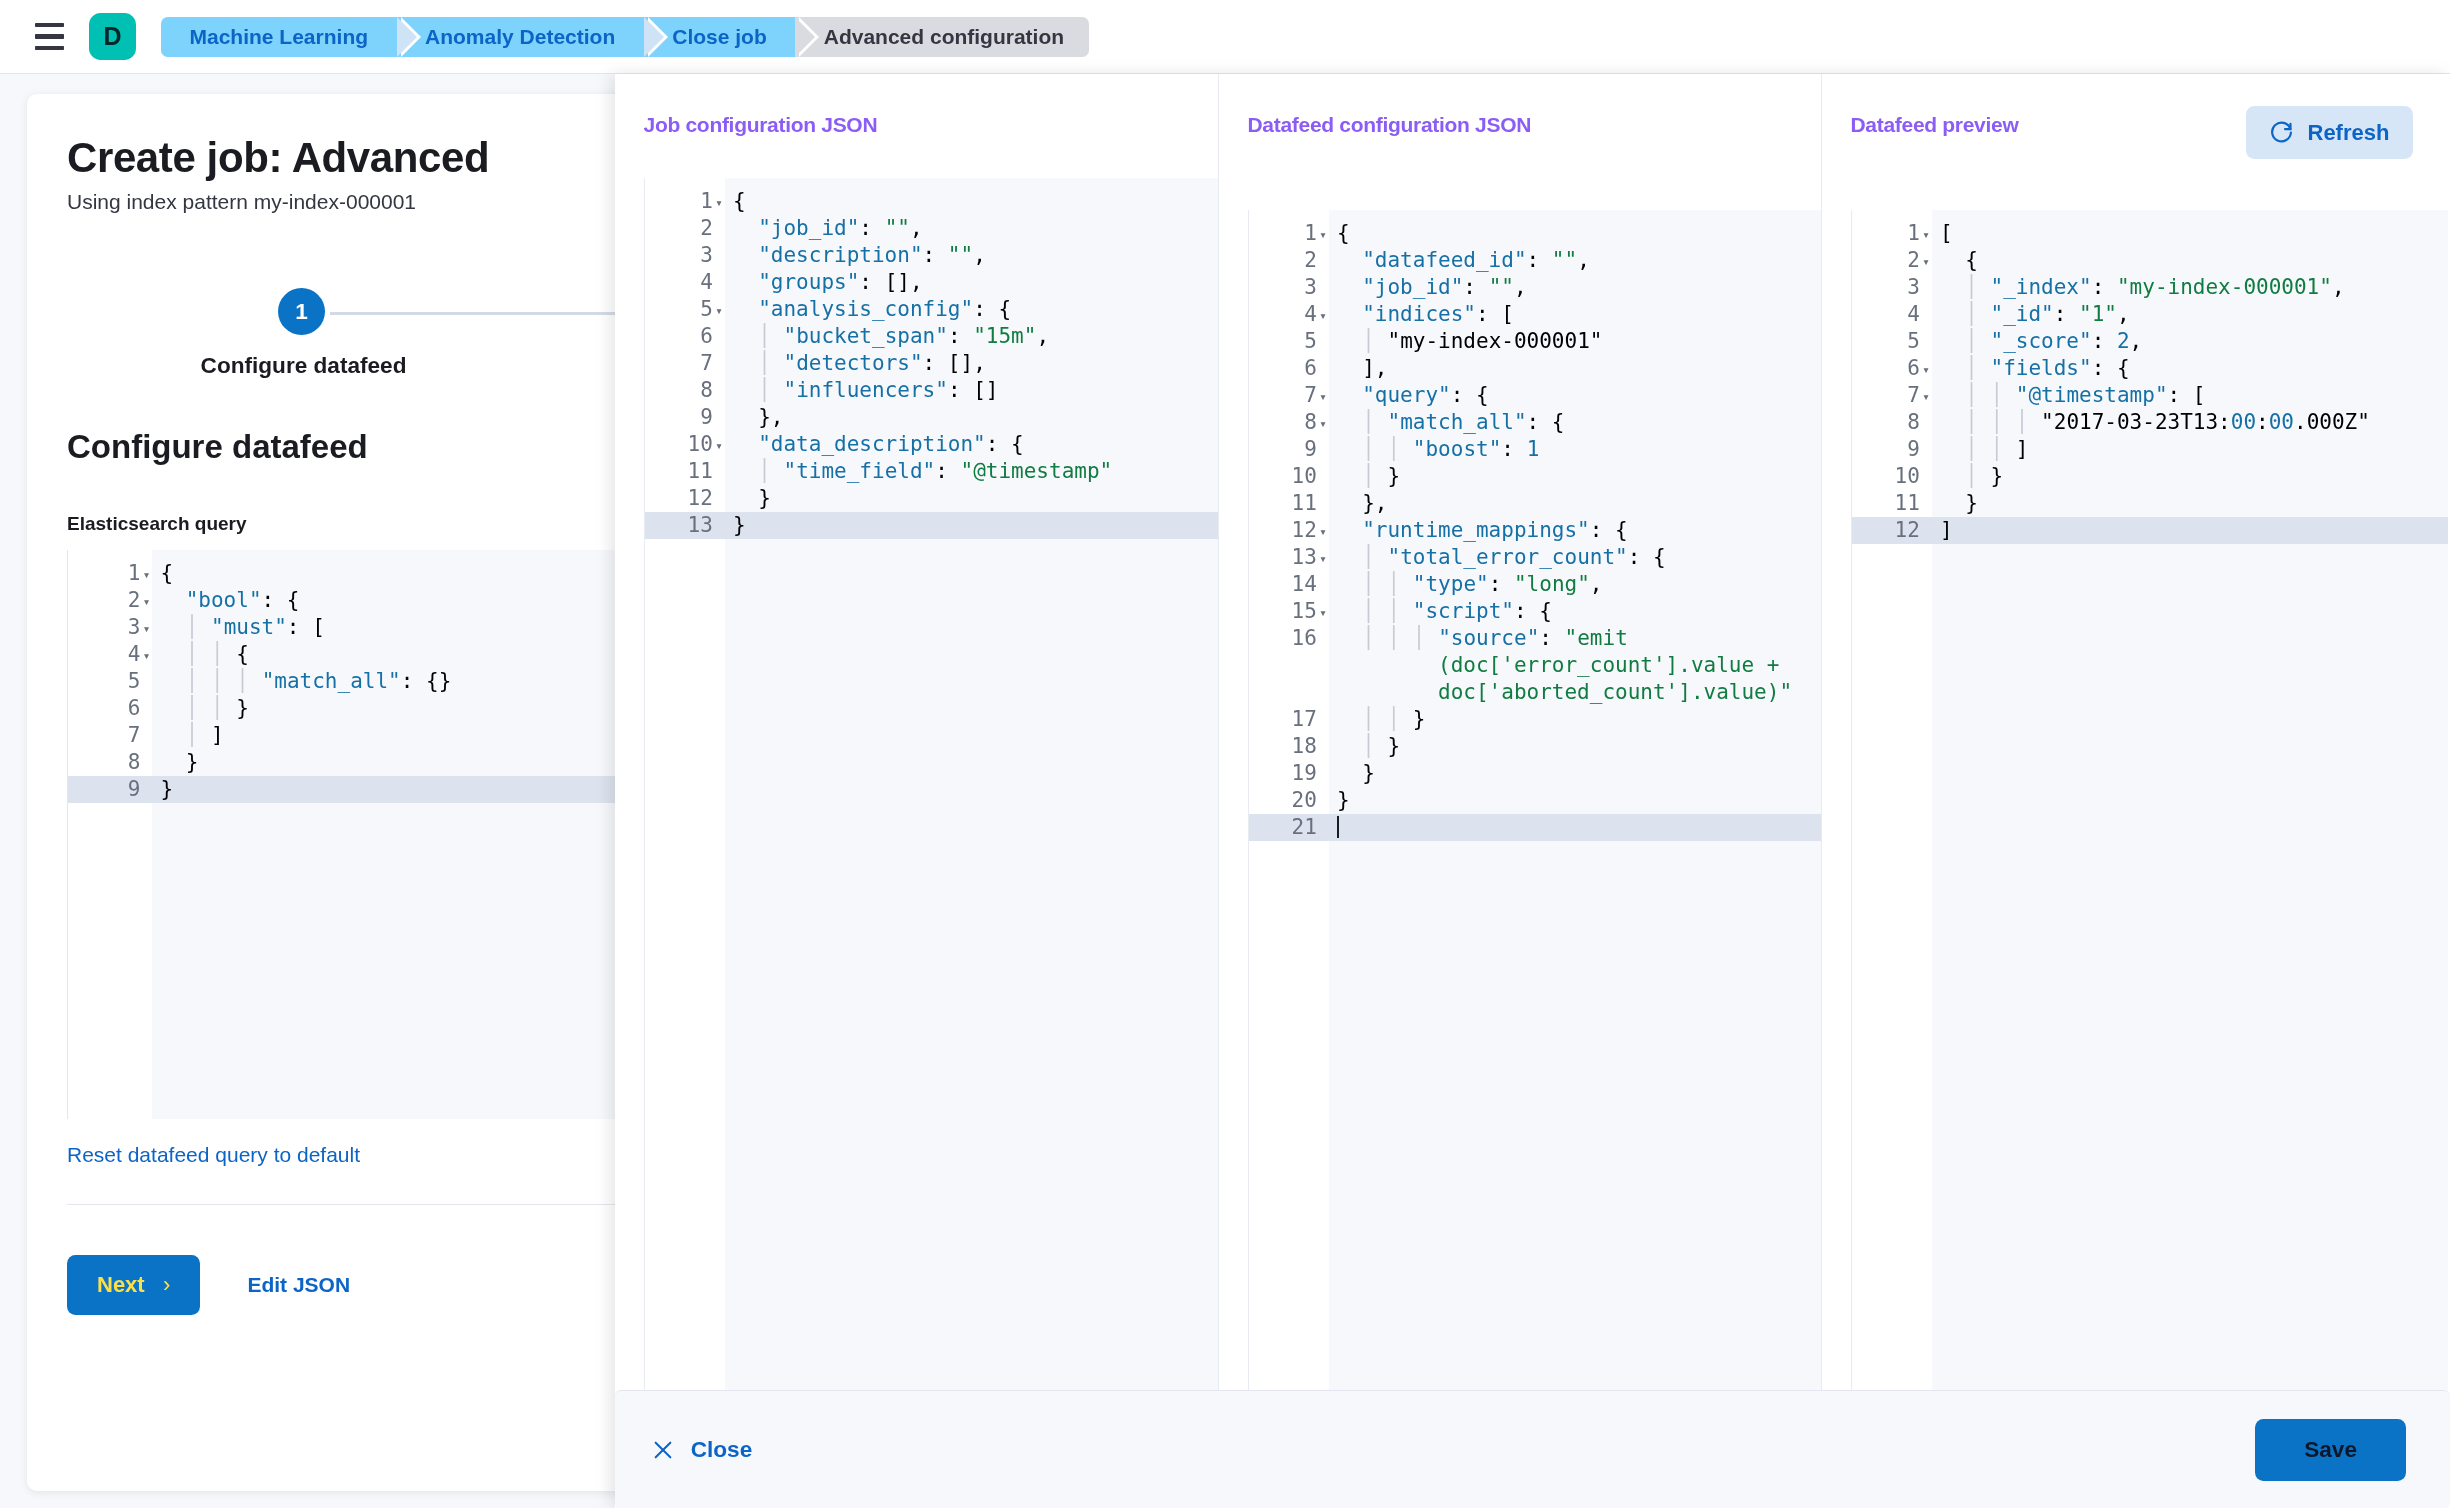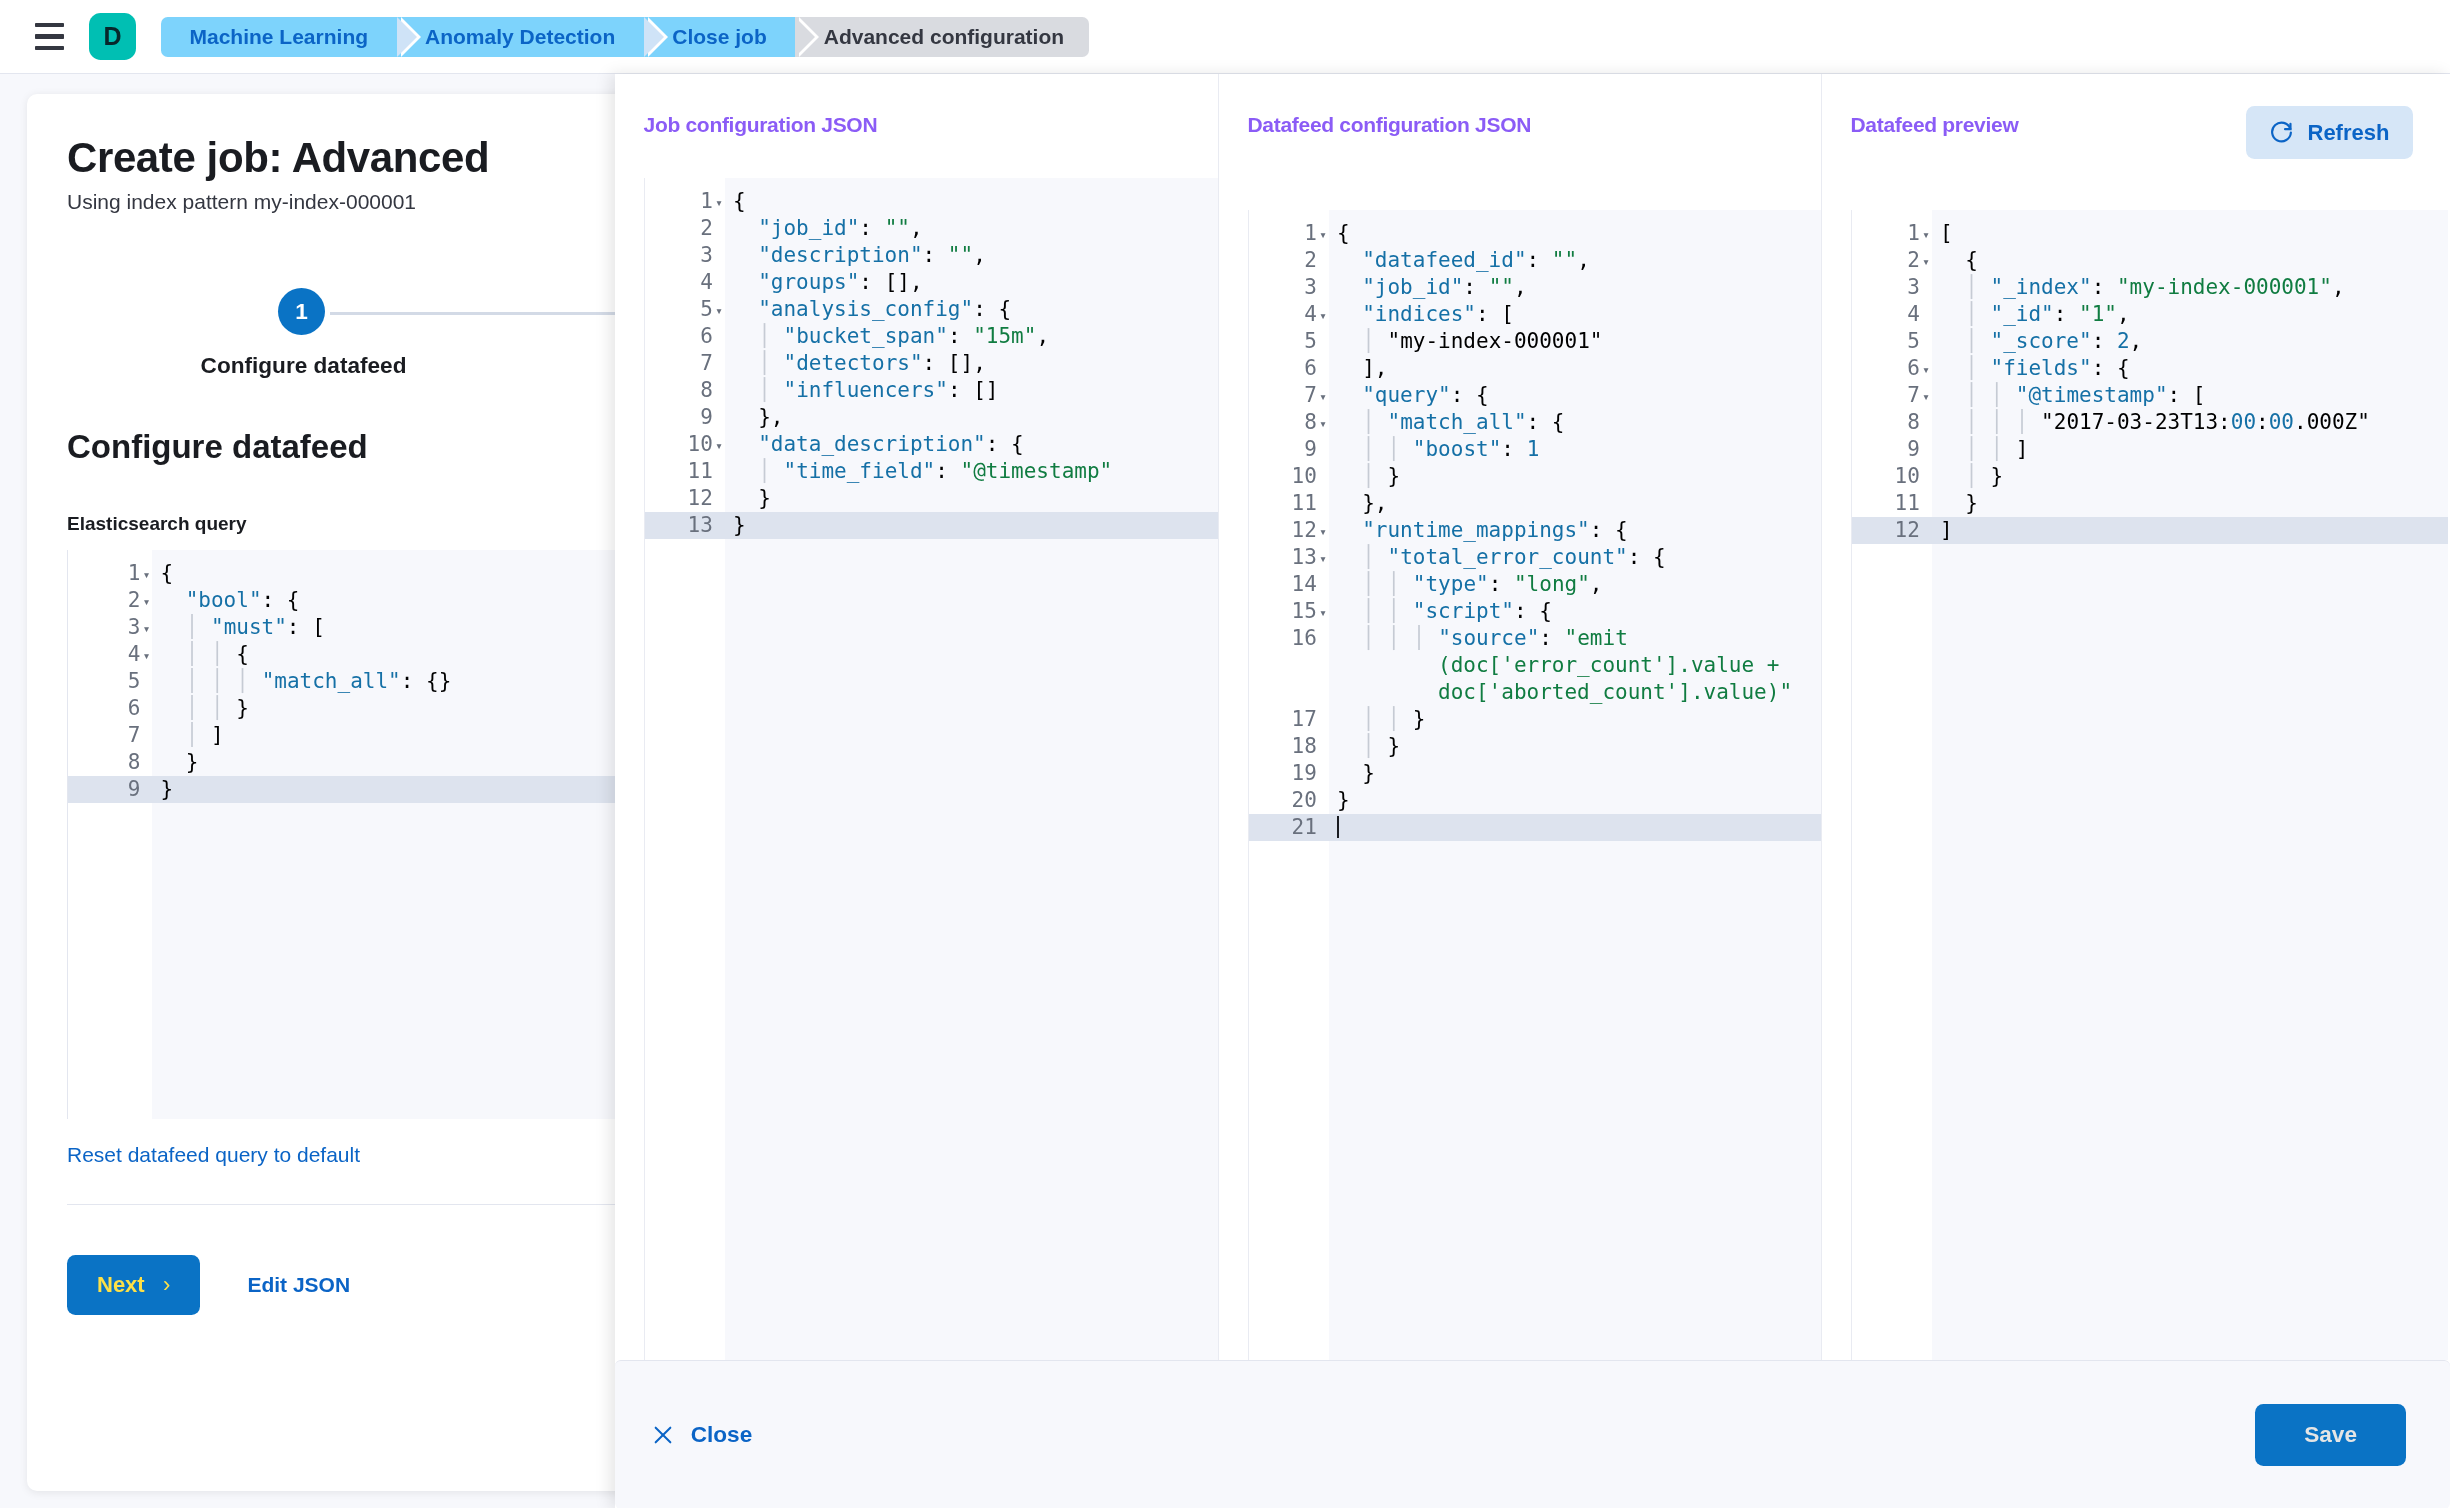"Close" .flyout-foot { height: 149px -> 119px }
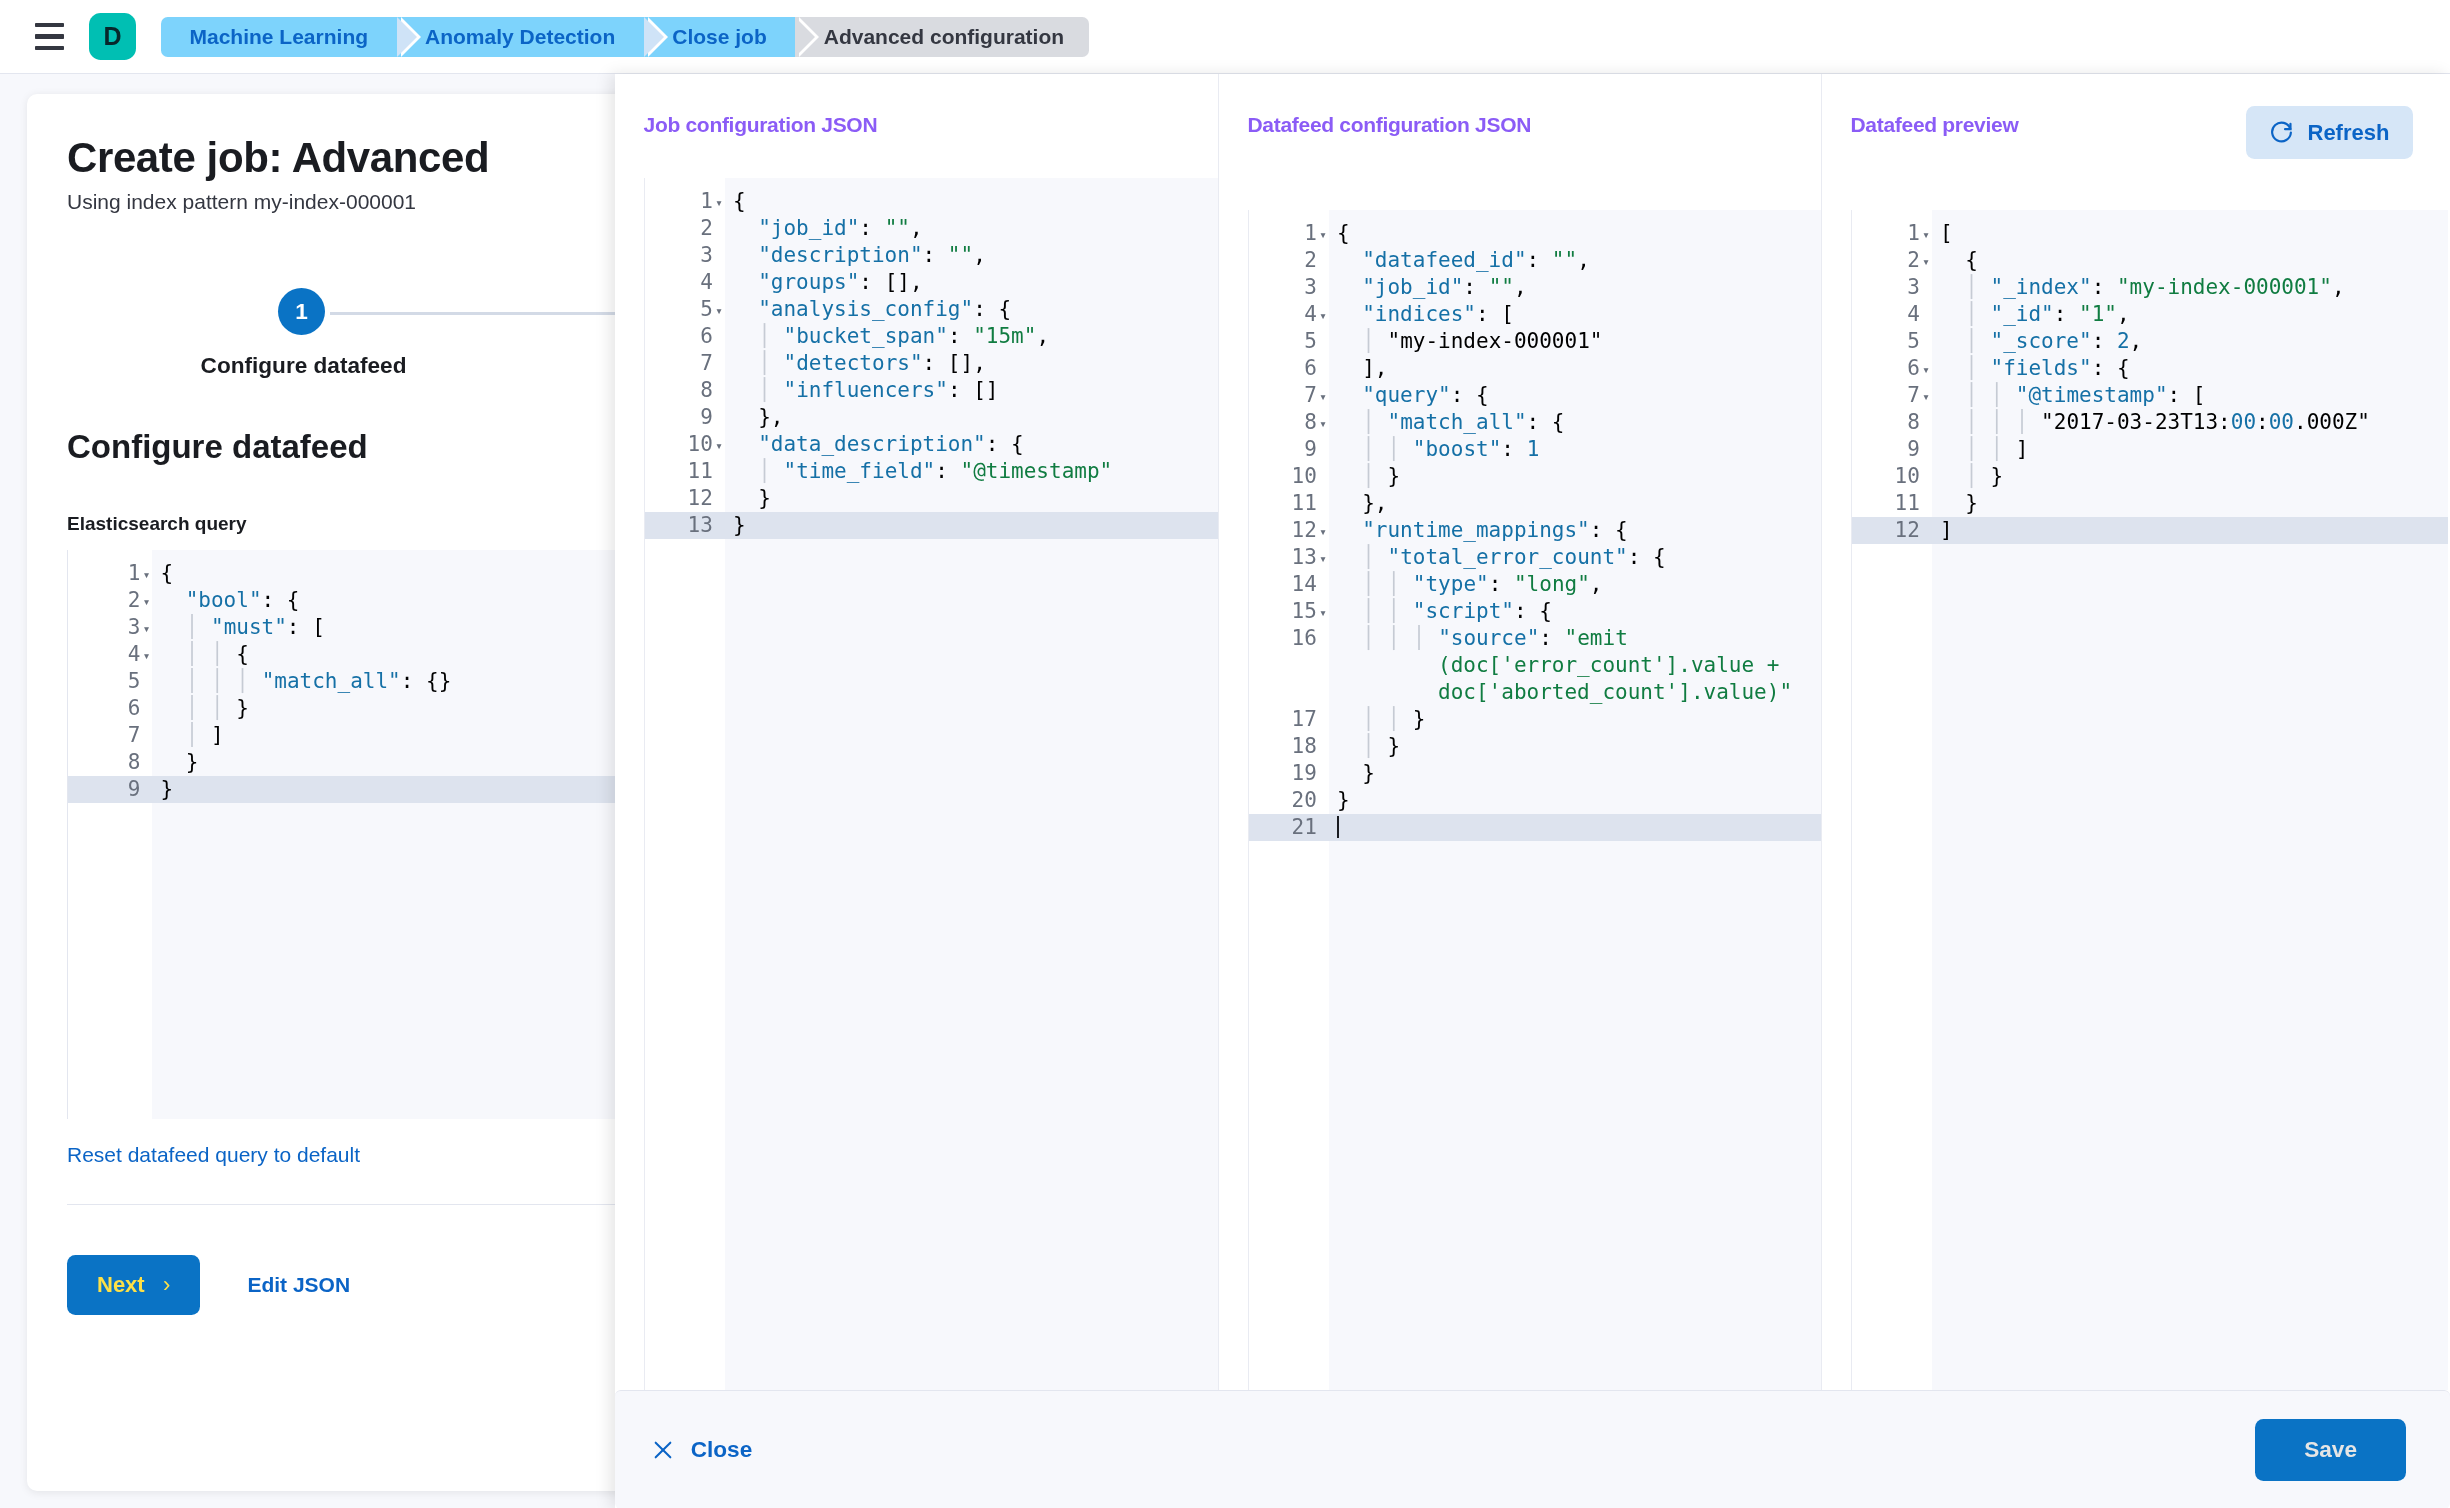"Save" .btn-save { color: #e5e5e5 -> #0f172a }
